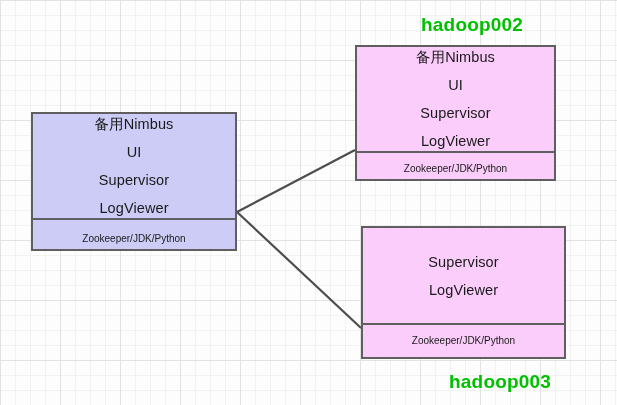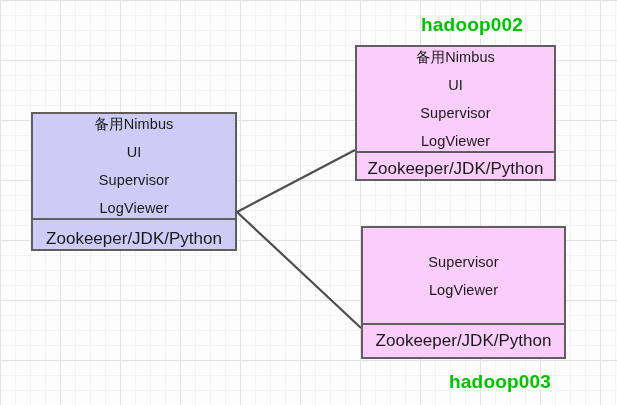"Zookeeper/JDK/Python" .node .platform { font-size: 17px -> 10px }
